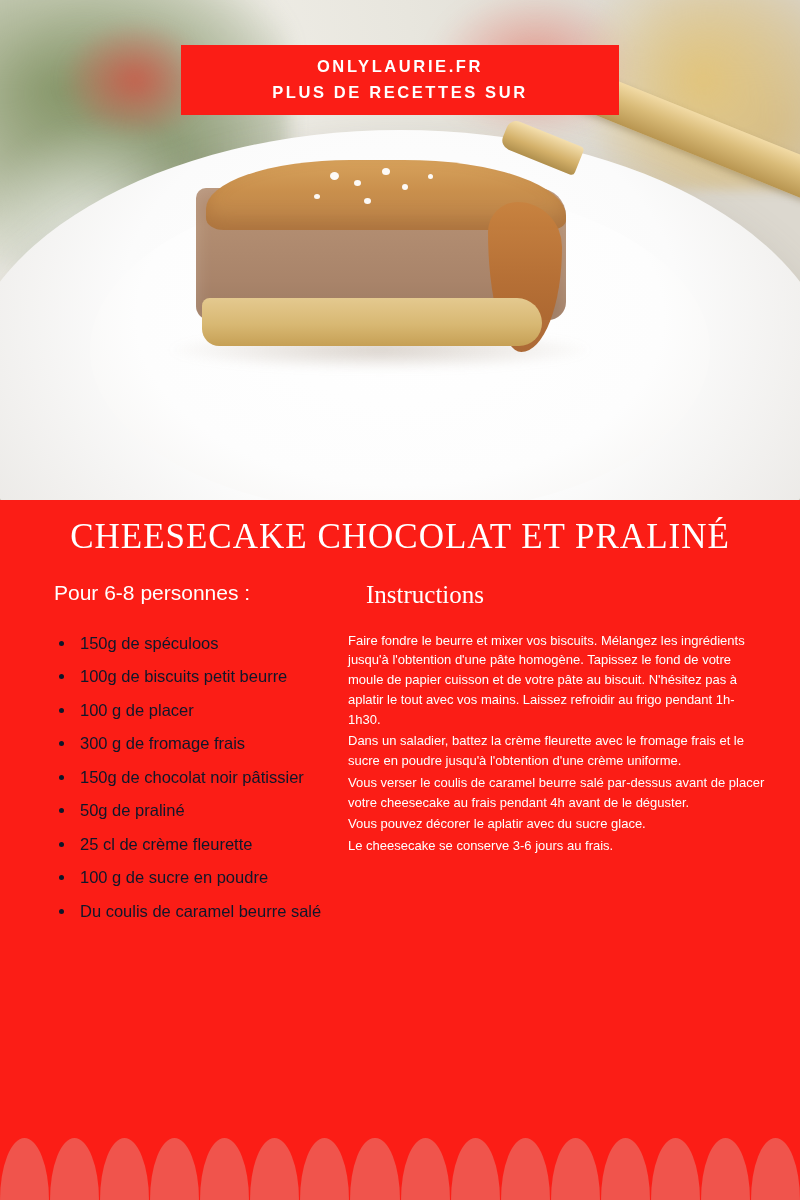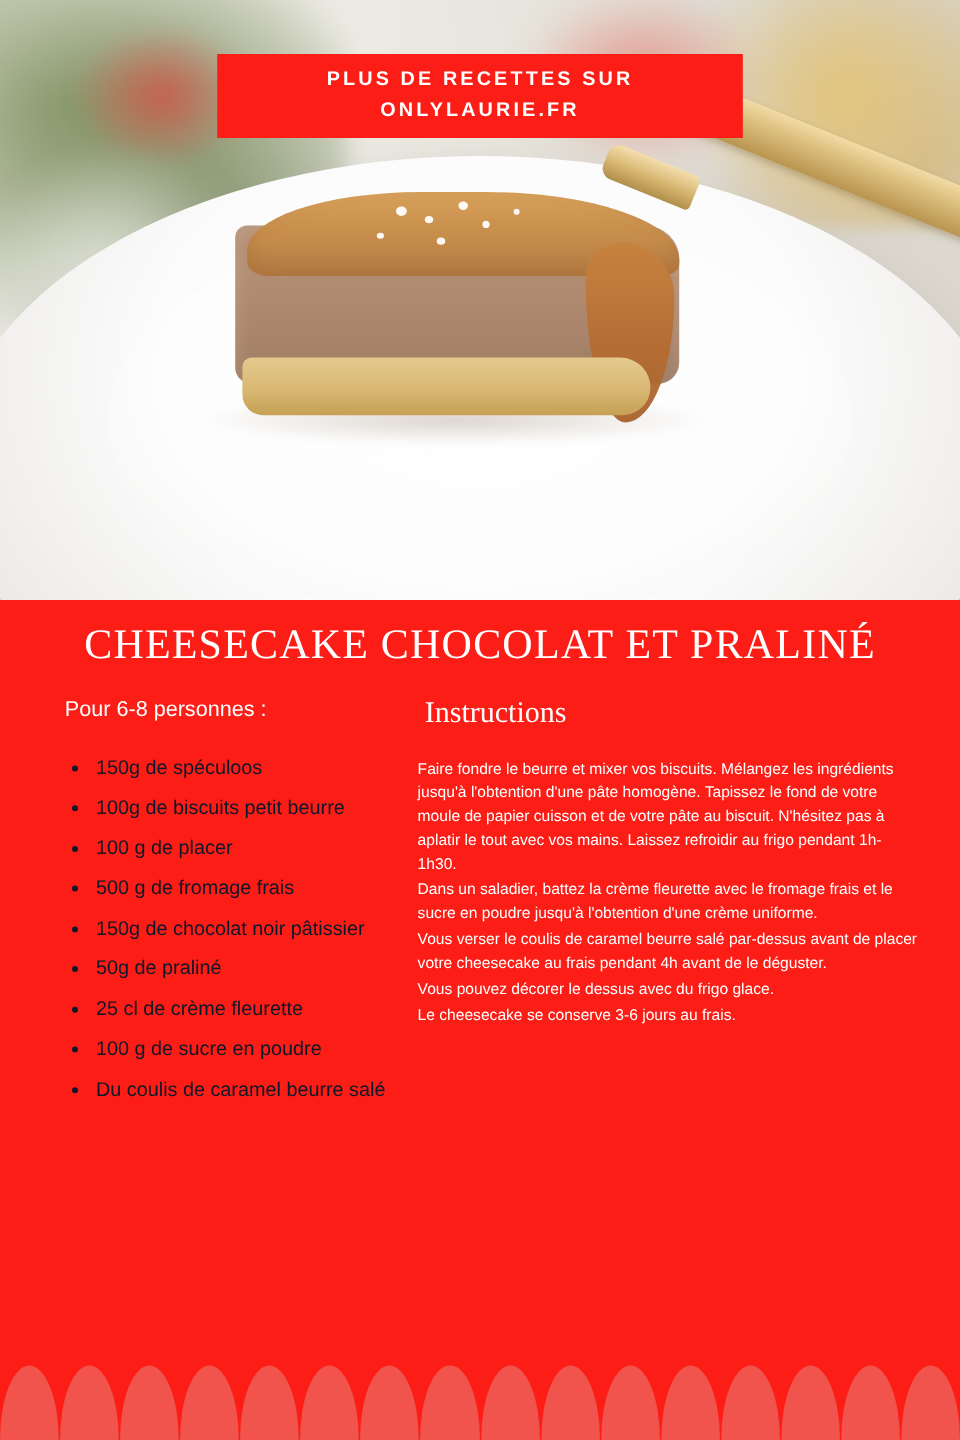"PLUS DE RECETTES SUR" div.banner-line { order: before "ONLYLAURIE.FR" -> after "ONLYLAURIE.FR" }
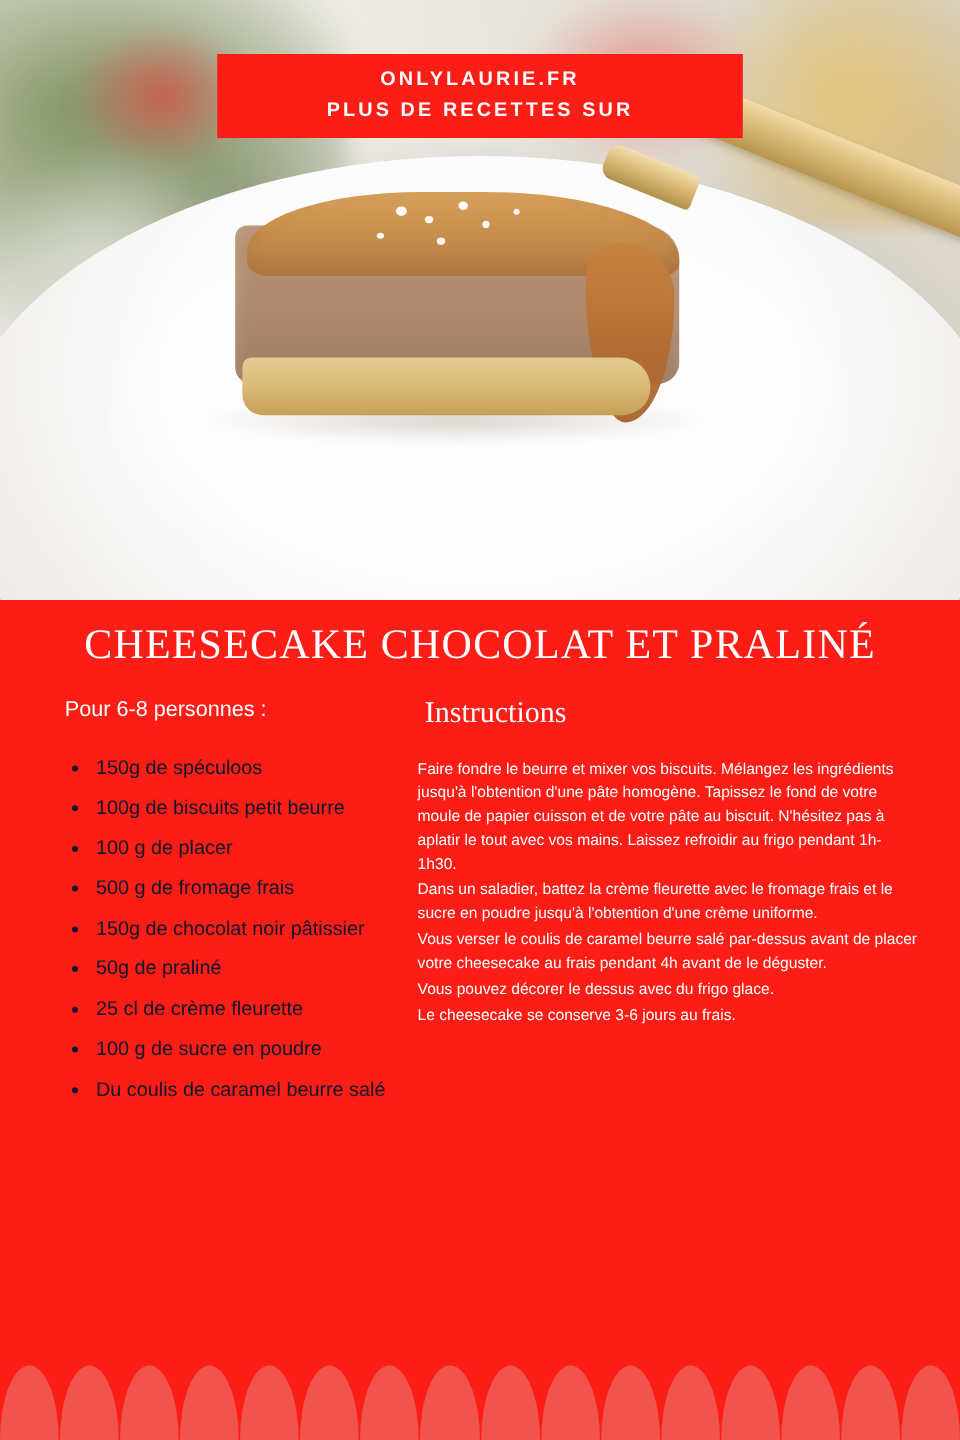"Pour 6-8 personnes :" .serves { font-size: 18px -> 21px }
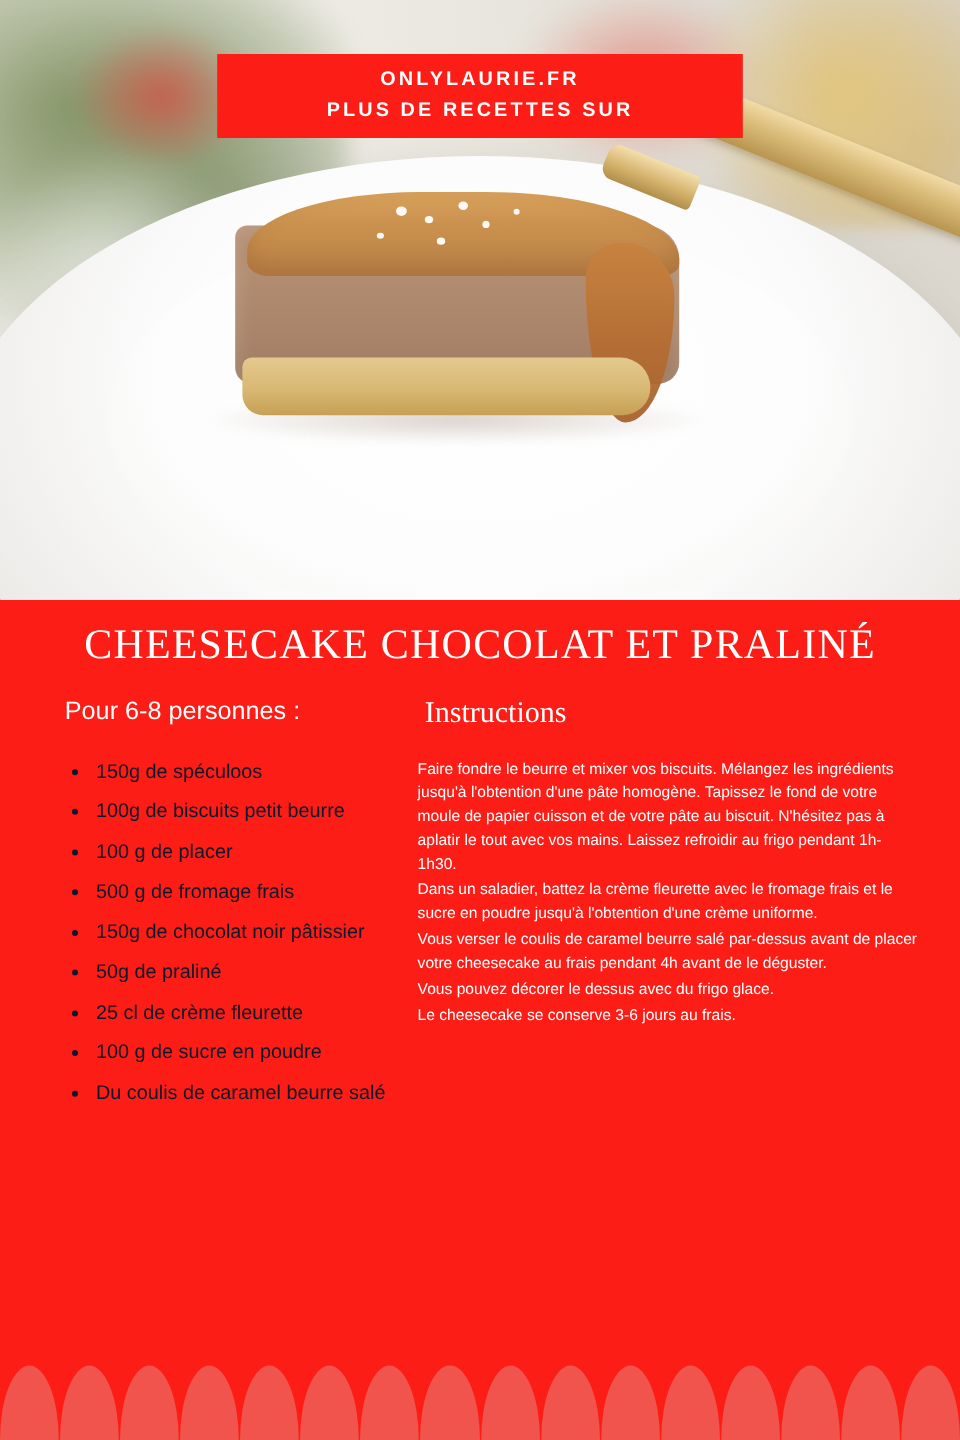"Instructions" .heading.right { margin-left: 6px -> 18px }
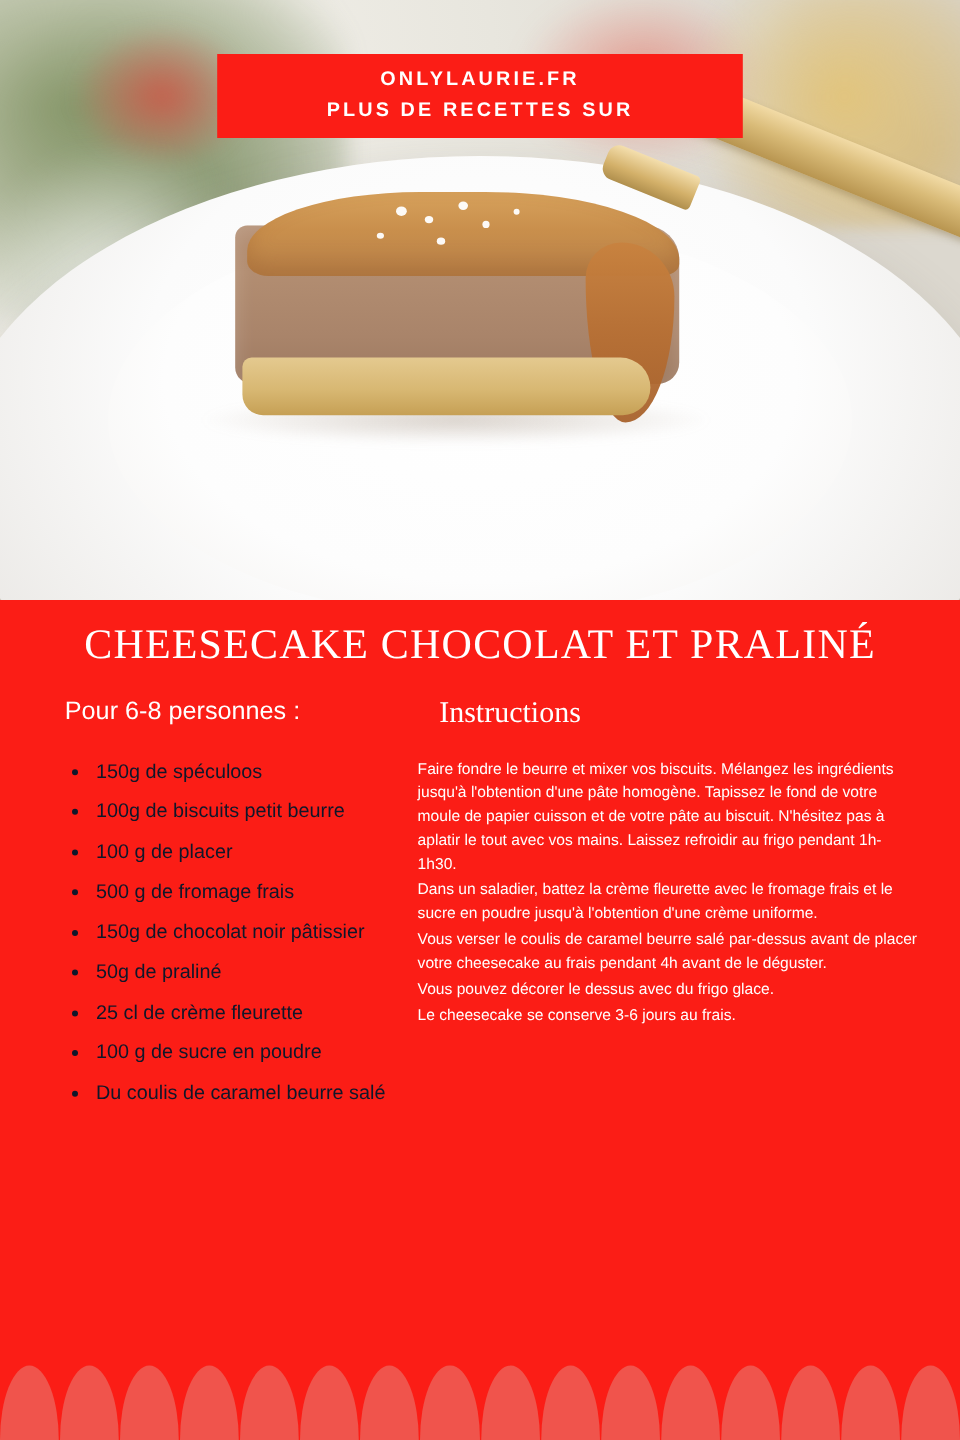"500 g de fromage frais" li { text: 500 -> 300 }
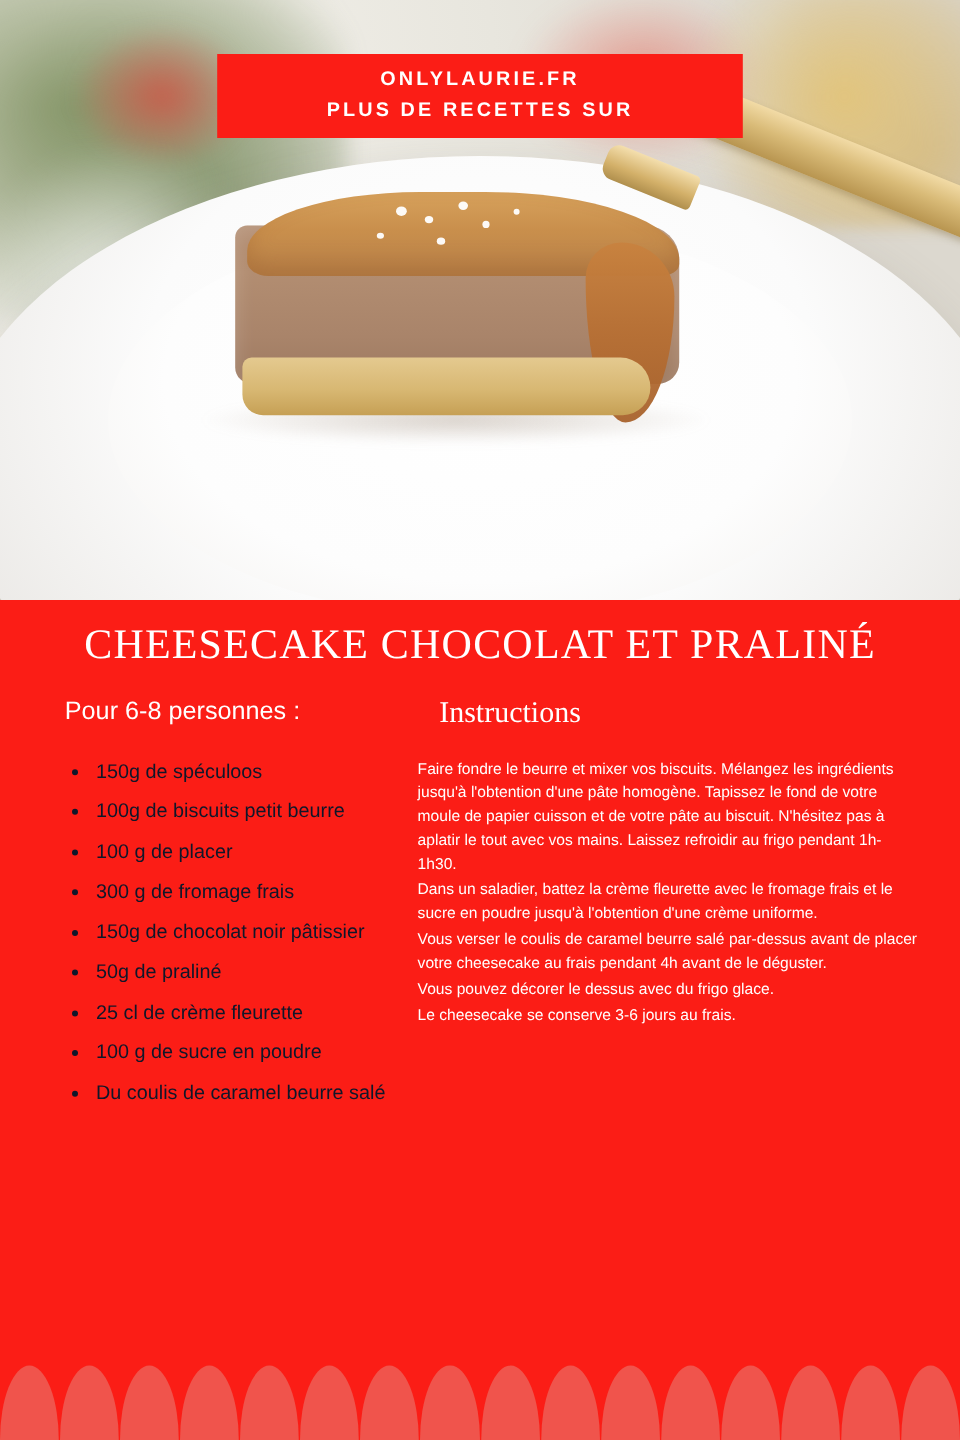"Vous pouvez décorer le dessus" p { text: dessus avec du frigo -> aplatir avec du sucre }
